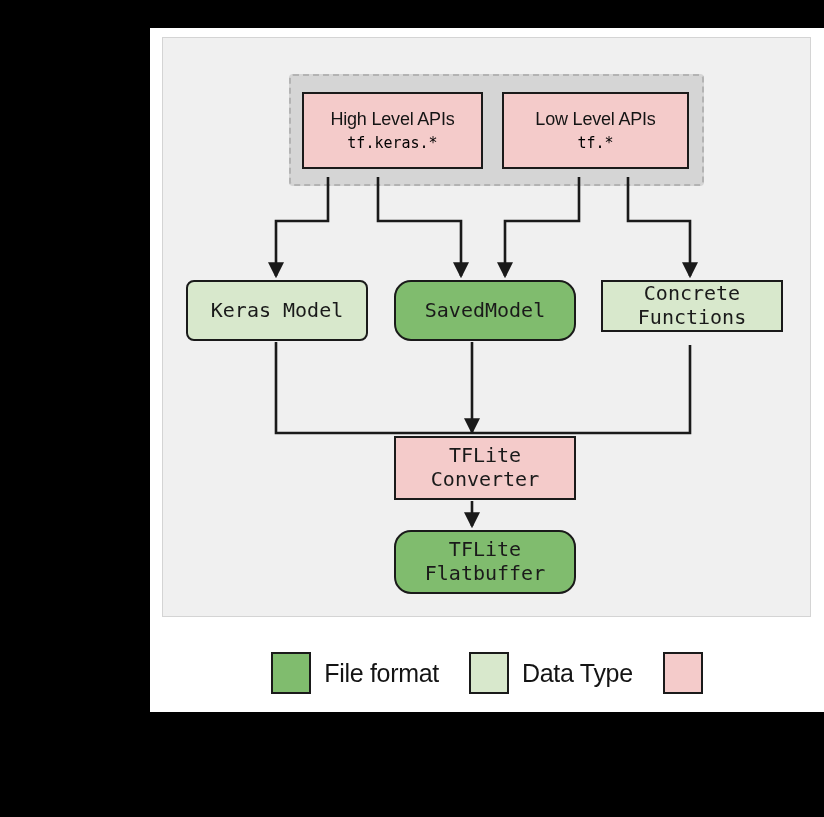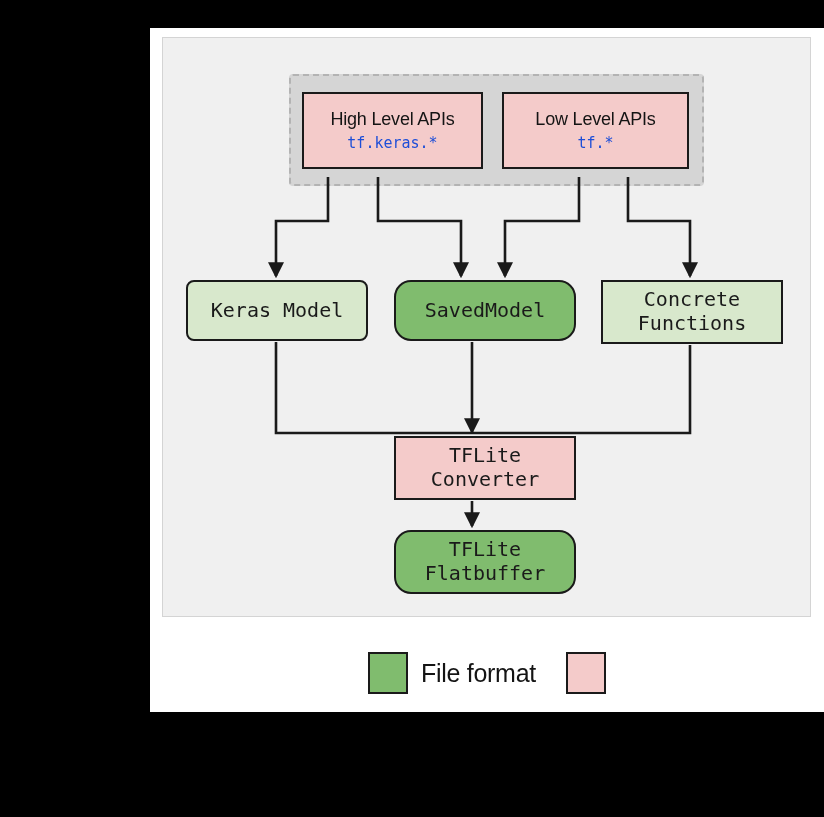"tf.keras.*" .api-sub { color: #1d4ed8 -> #000000 }
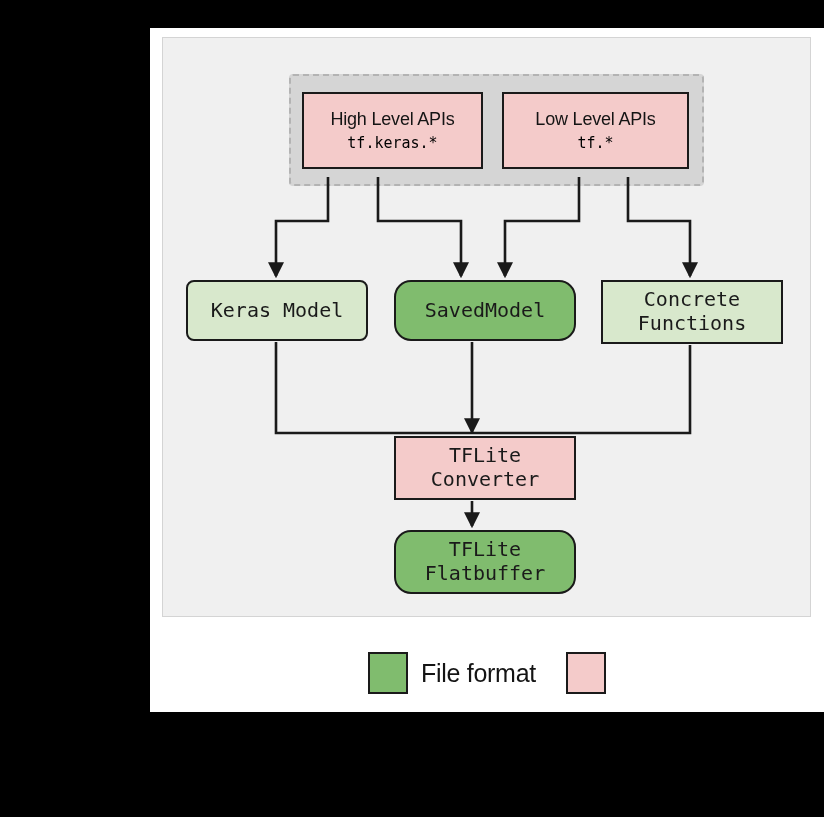"Concrete" div.node { height: 64px -> 52px }
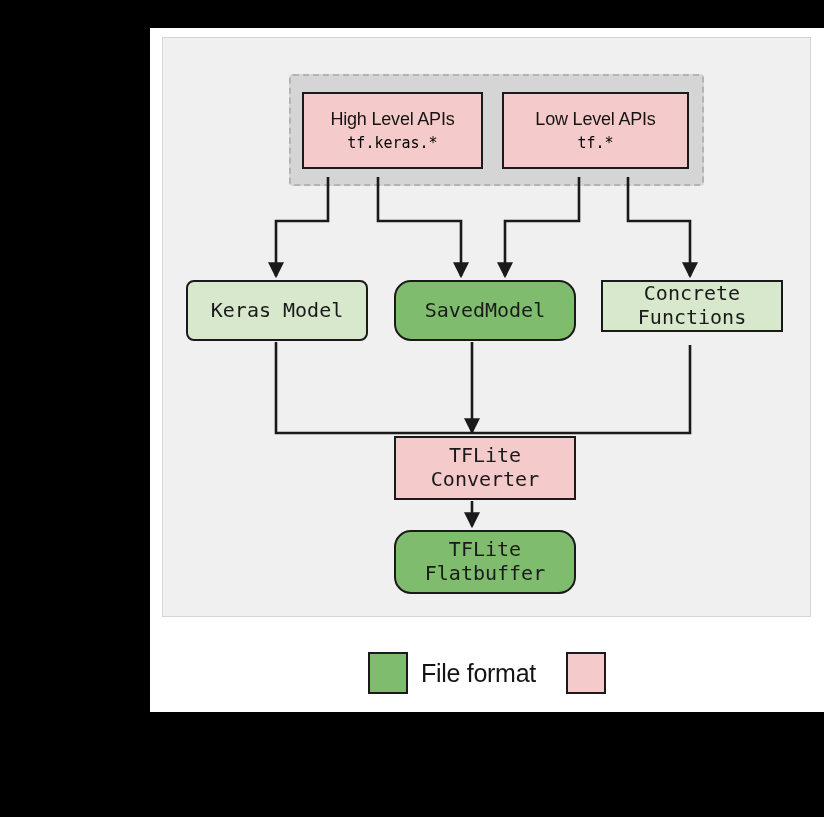"Data Type" div.legend-item { html: none -> <div> <span></span> <span>Data Type</span> </div> }
